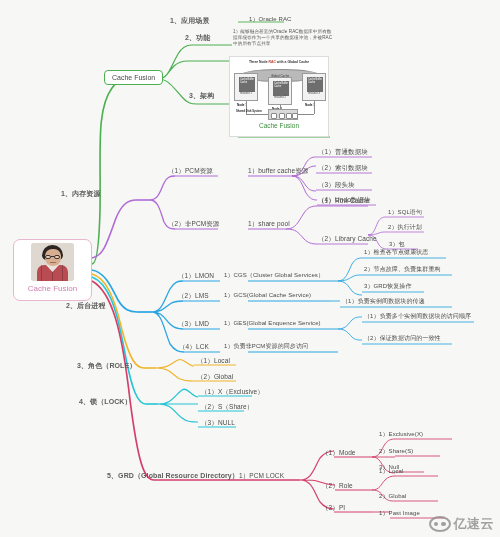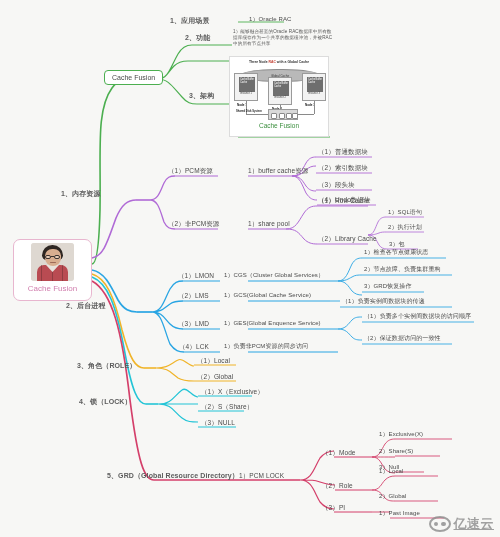"亿速云" #wm-text { text-decoration: underline -> none }
